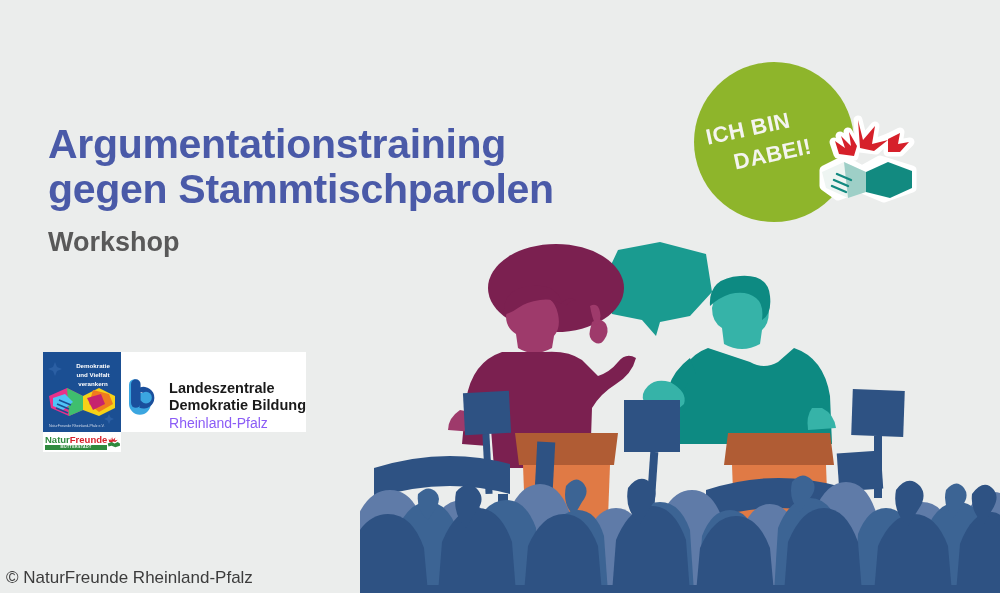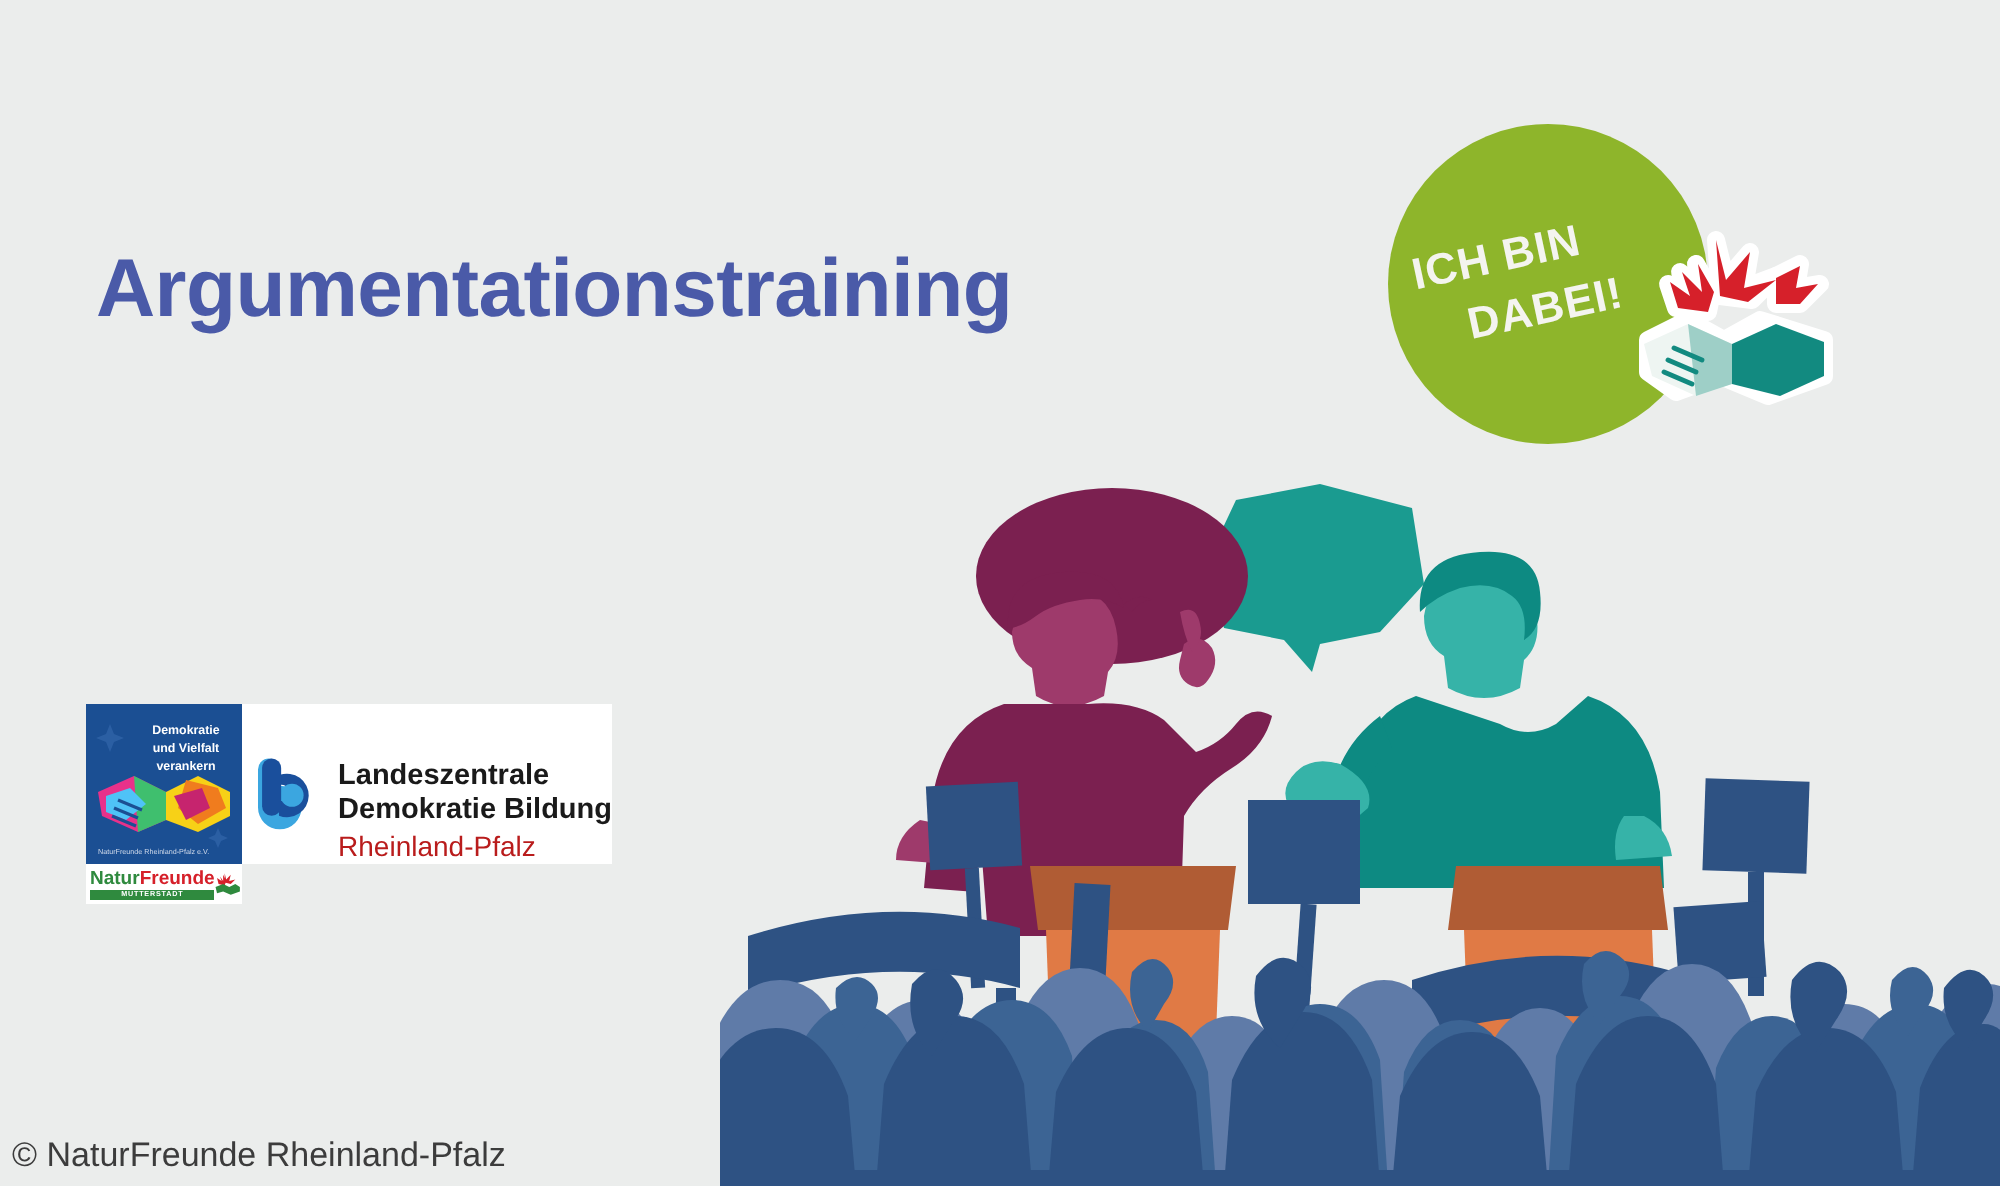"gegen Stammtischparolen" div { html: none -> <div>gegen Stammtischparolen</div> }
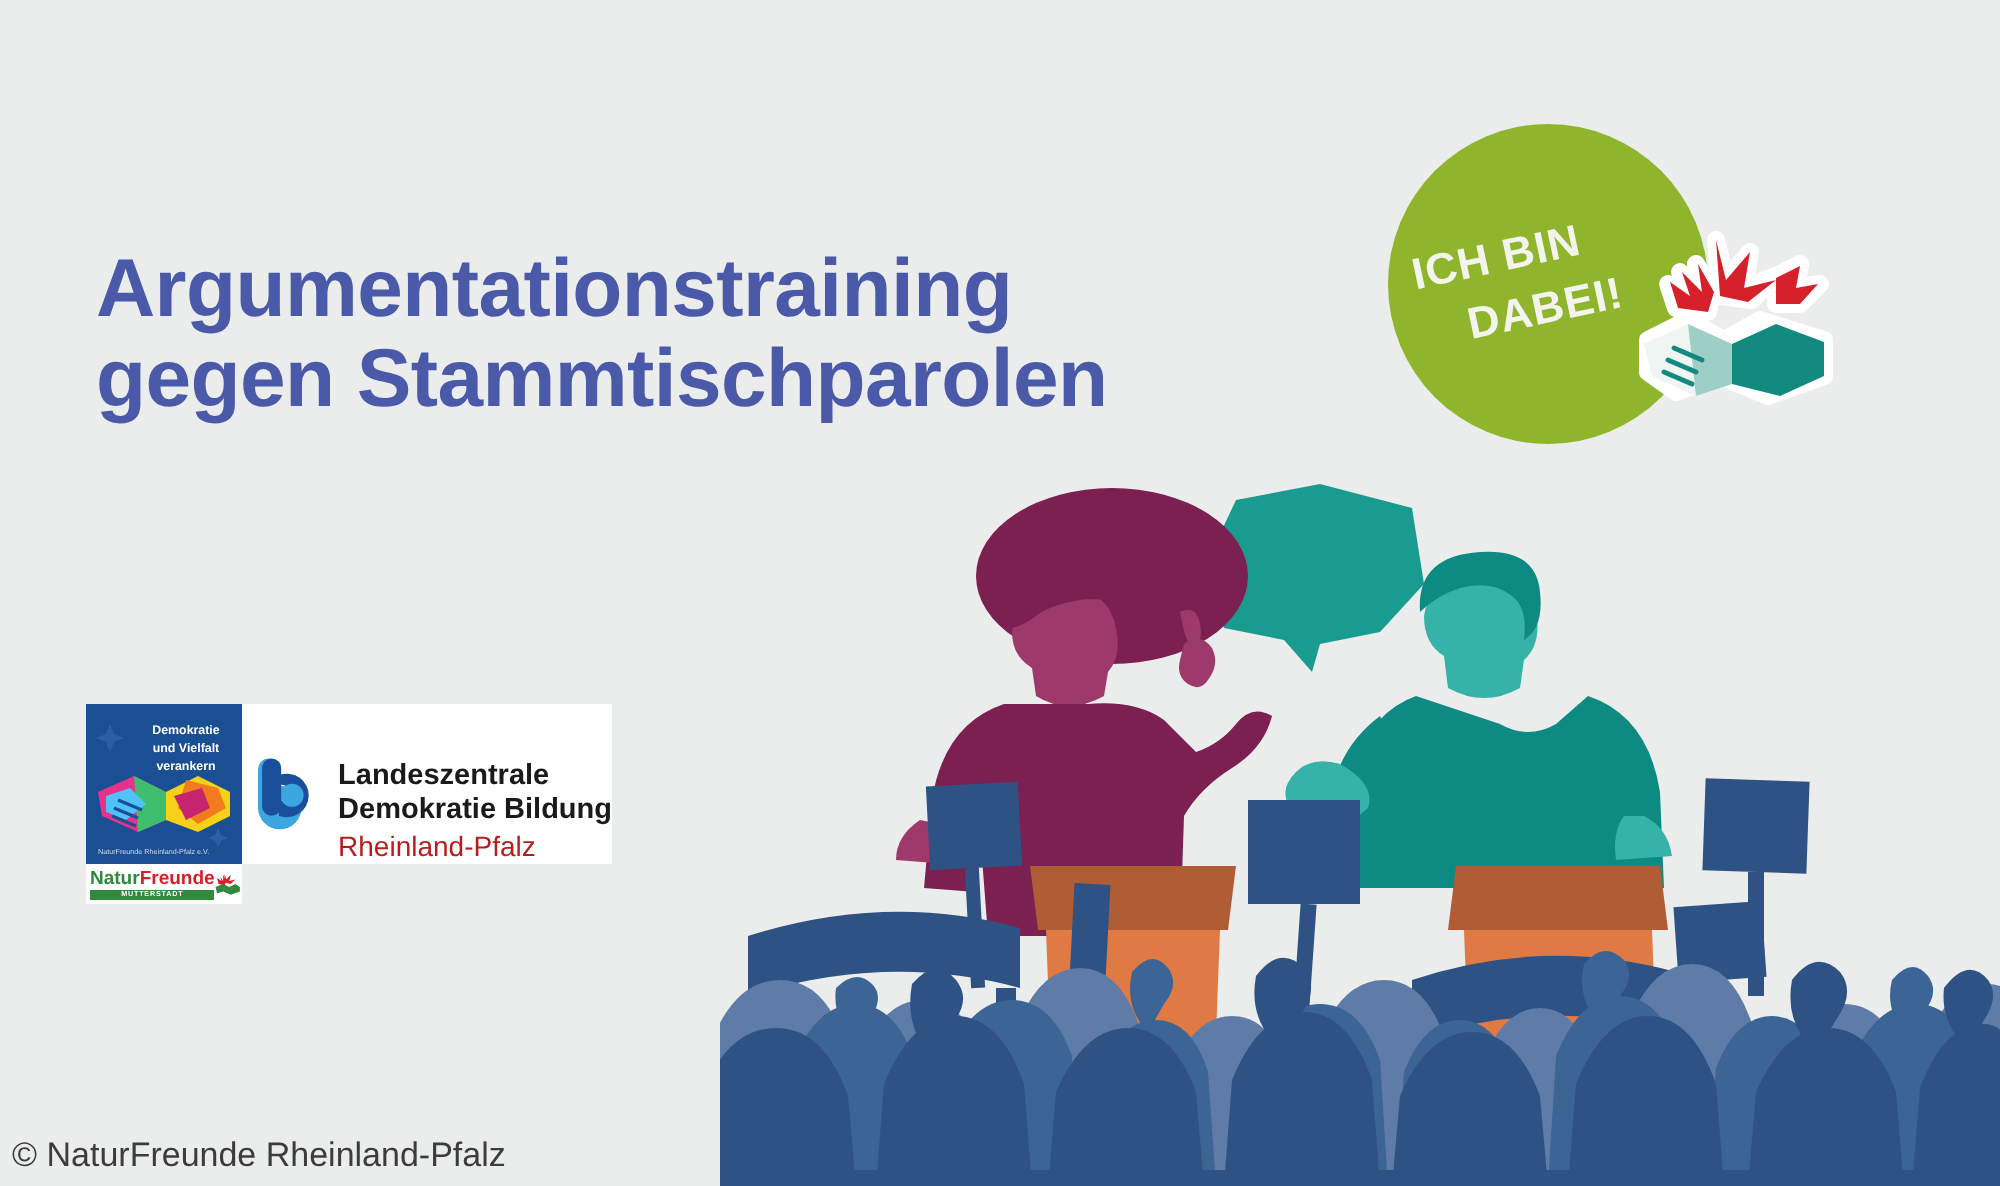"Workshop" div { html: none -> <div>Workshop</div> }
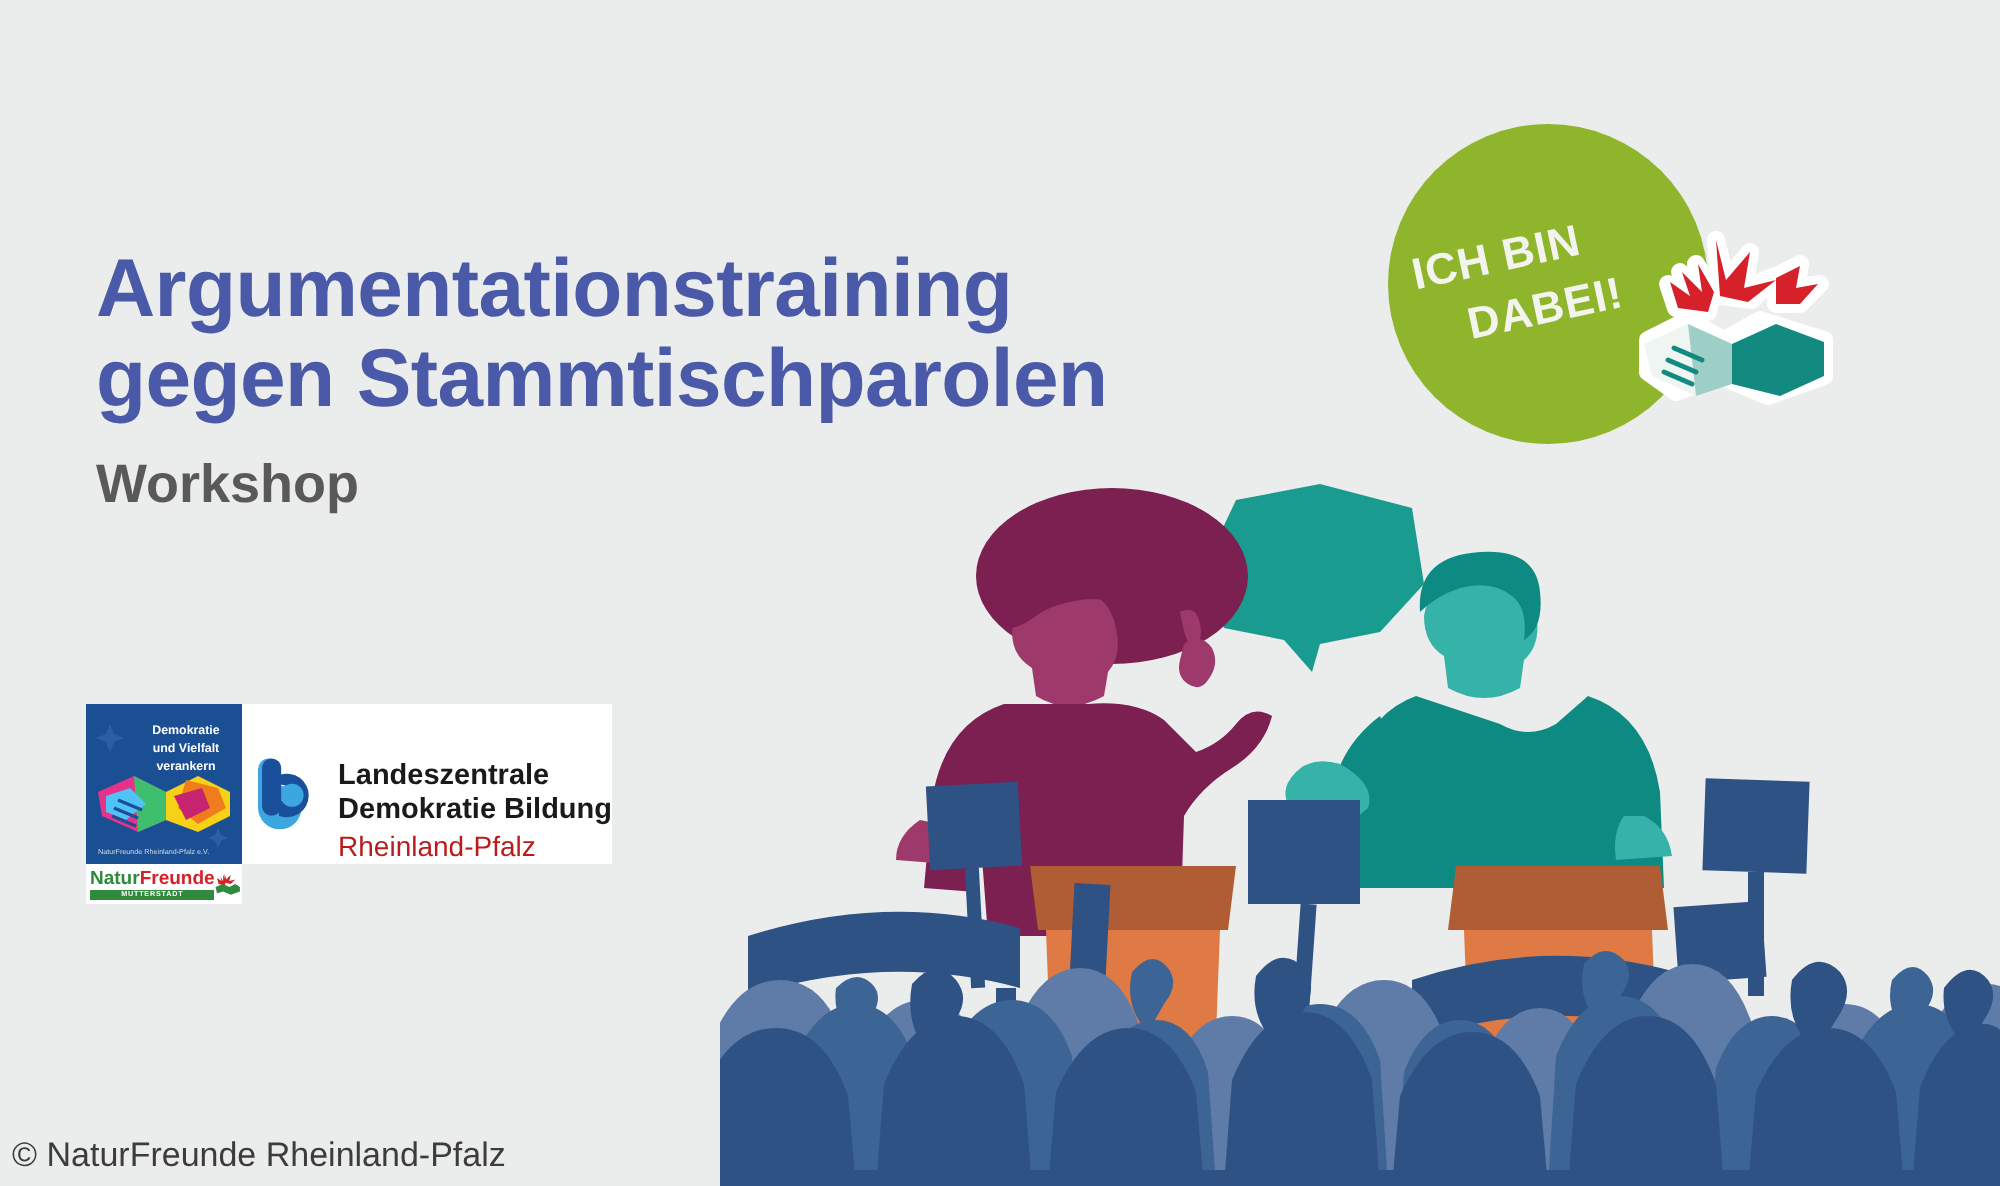"Rheinland-Pfalz" #lpb-line-3 { color: #b91c1c -> #8b5cf6 }
